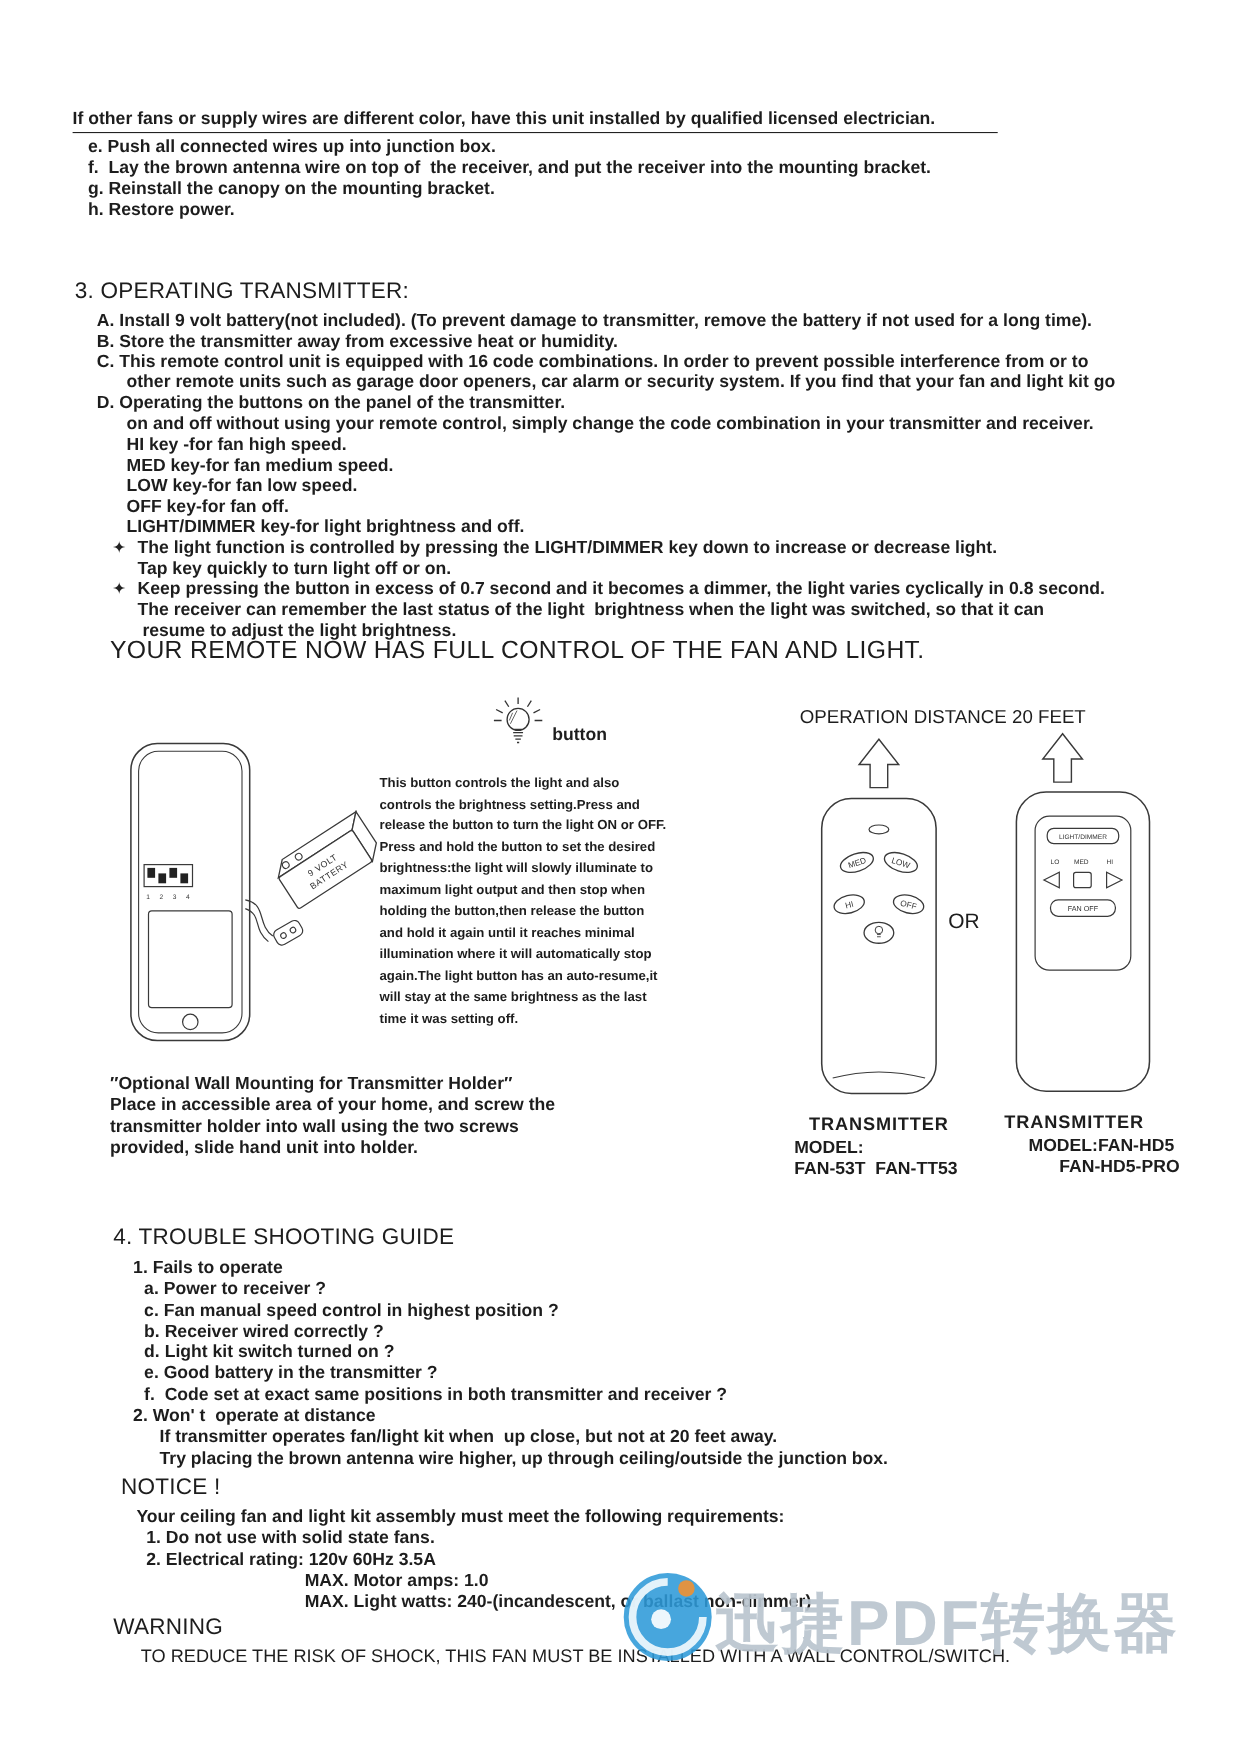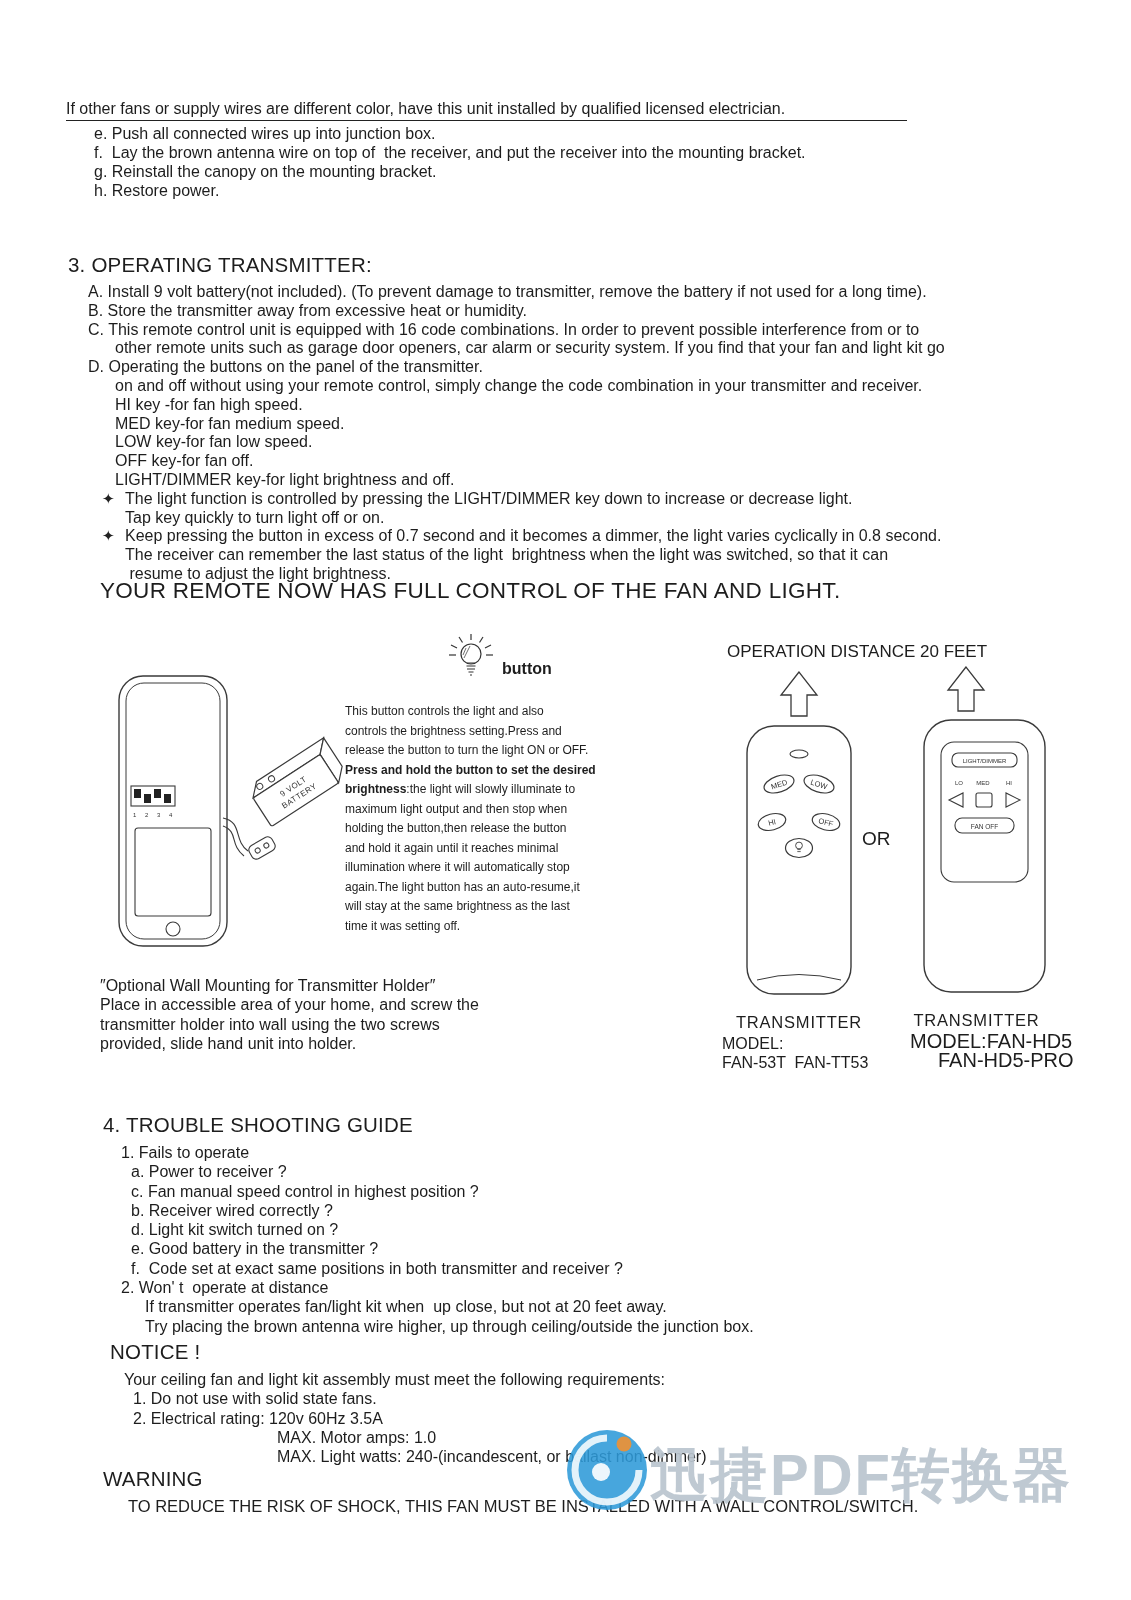"If other fans or supply" .line { font-weight: none -> bold }
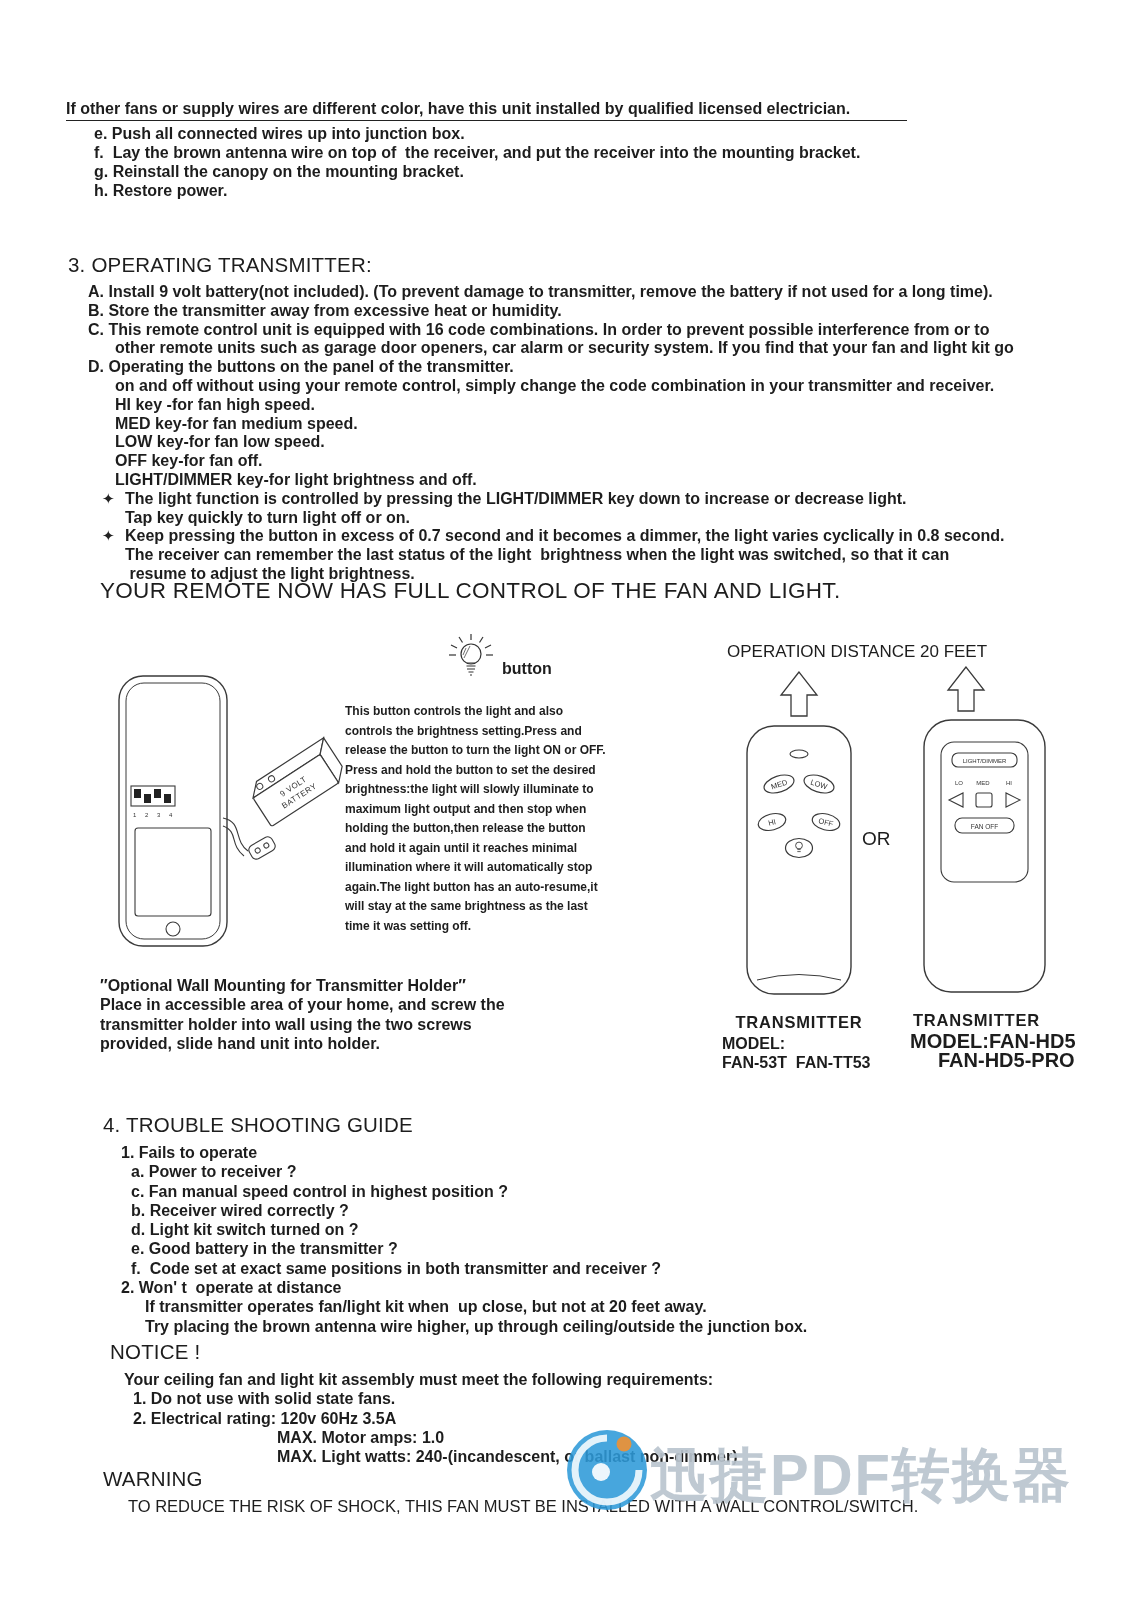"e. Push all connected wires" .intro-items { margin-left: 28px -> 14px }
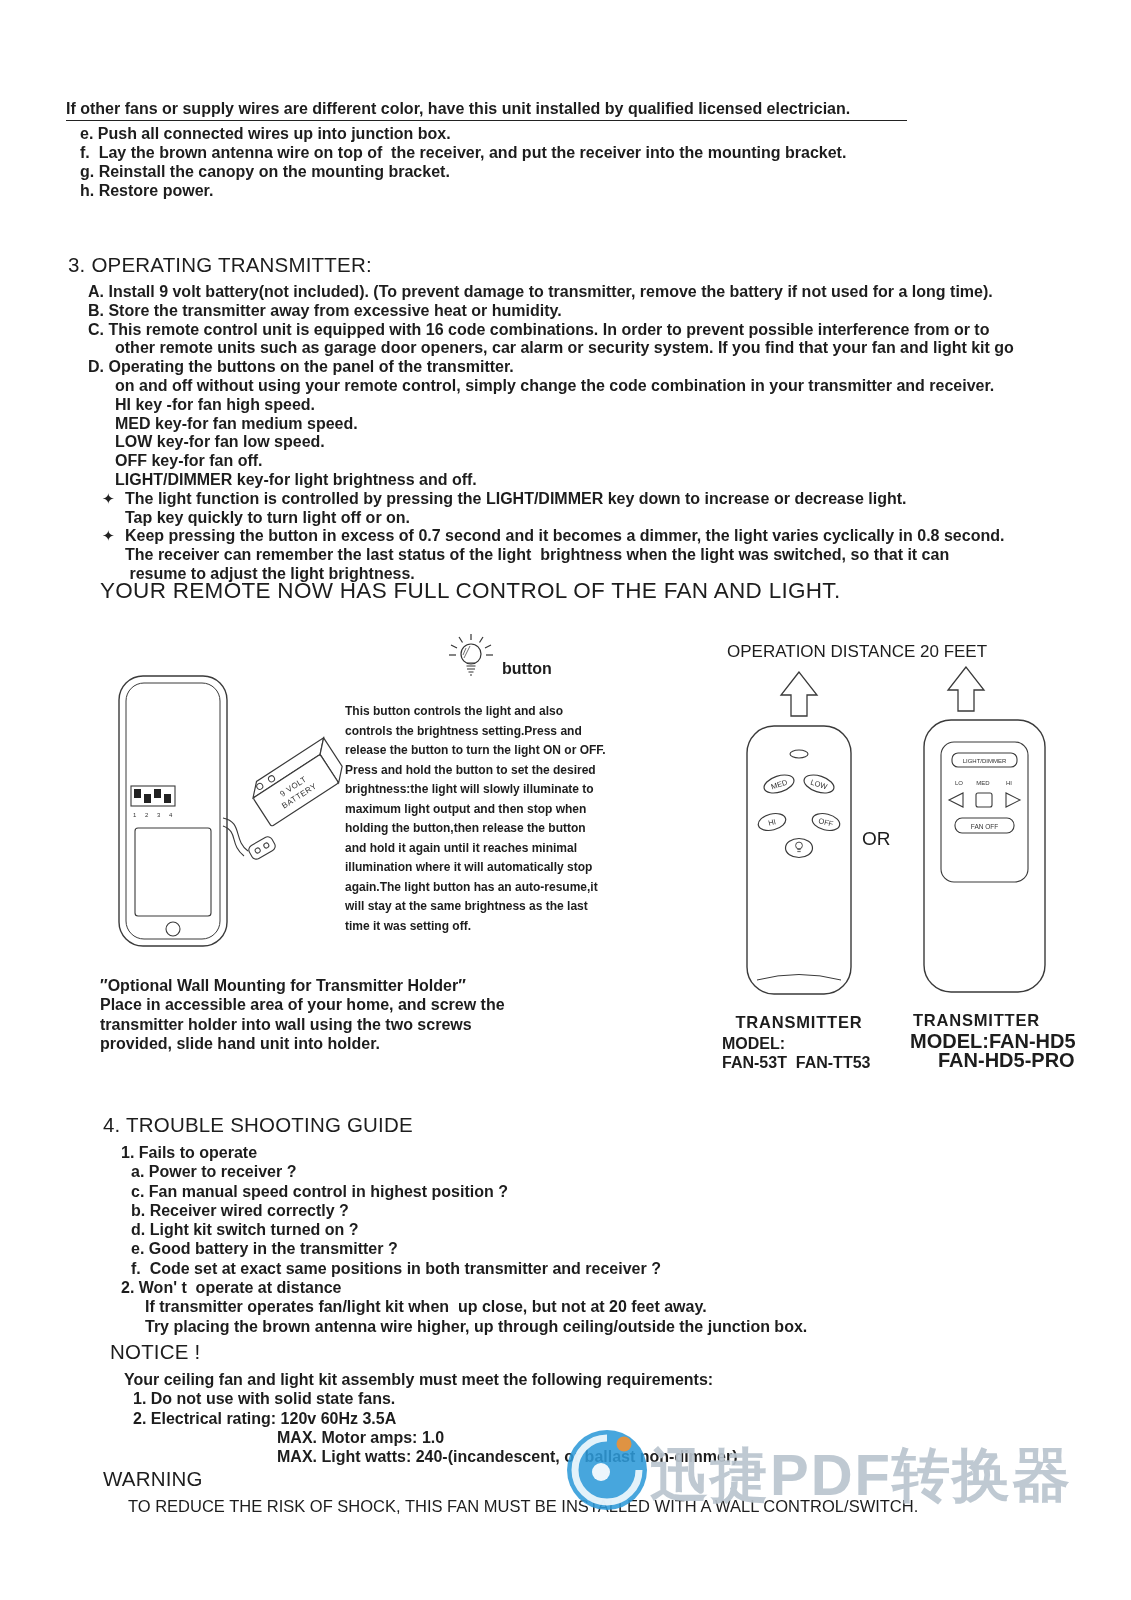"MODEL:FAN-HD5" .t2-model { font-size: 20px -> 16px; left: 910px -> 935px }
